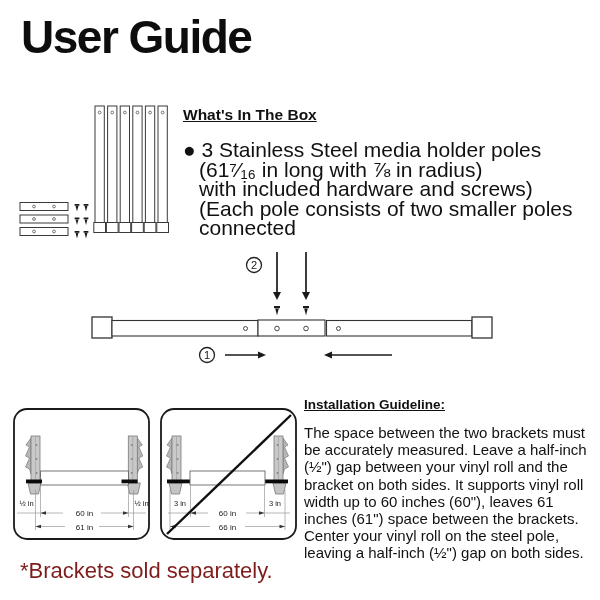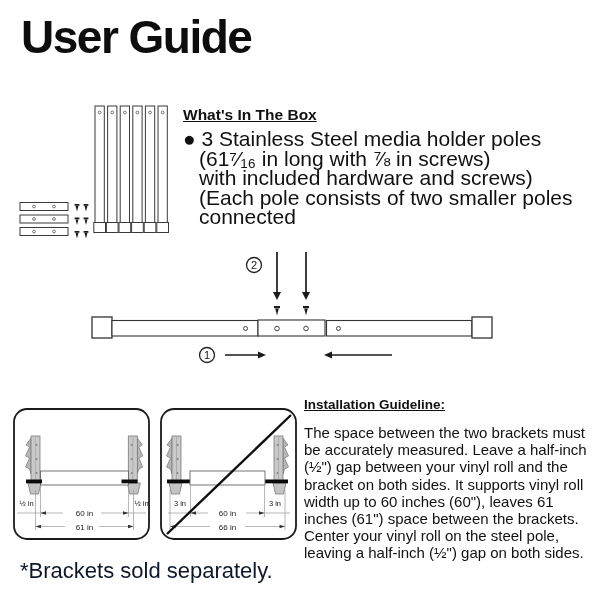"What's In The Box" #witb .head { margin-bottom: 5px -> 16px }
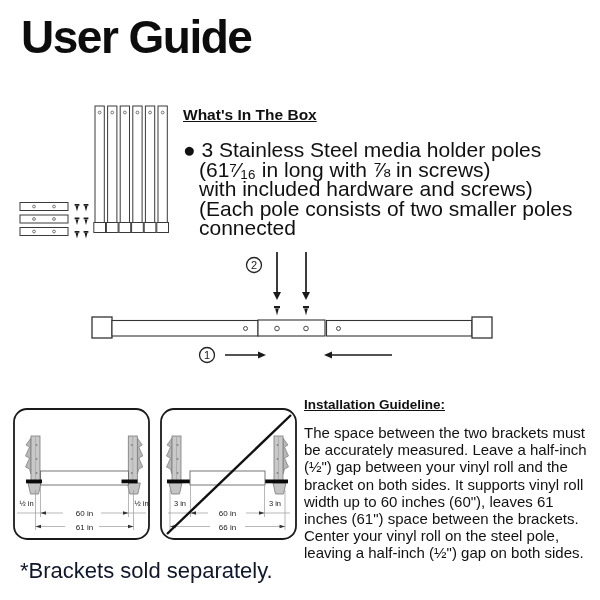"(61⁷⁄₁₆ in long with ⅞" div.line { text: screws -> radius }
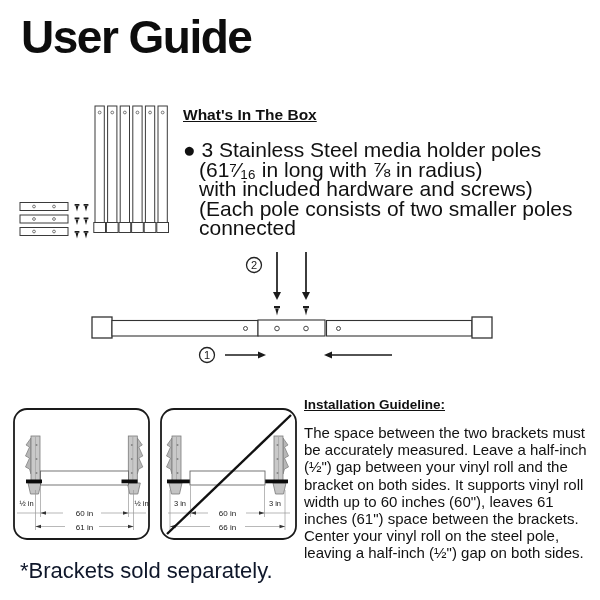"*Brackets sold separately." #footnote { color: #0f172a -> #7f1d1d }
